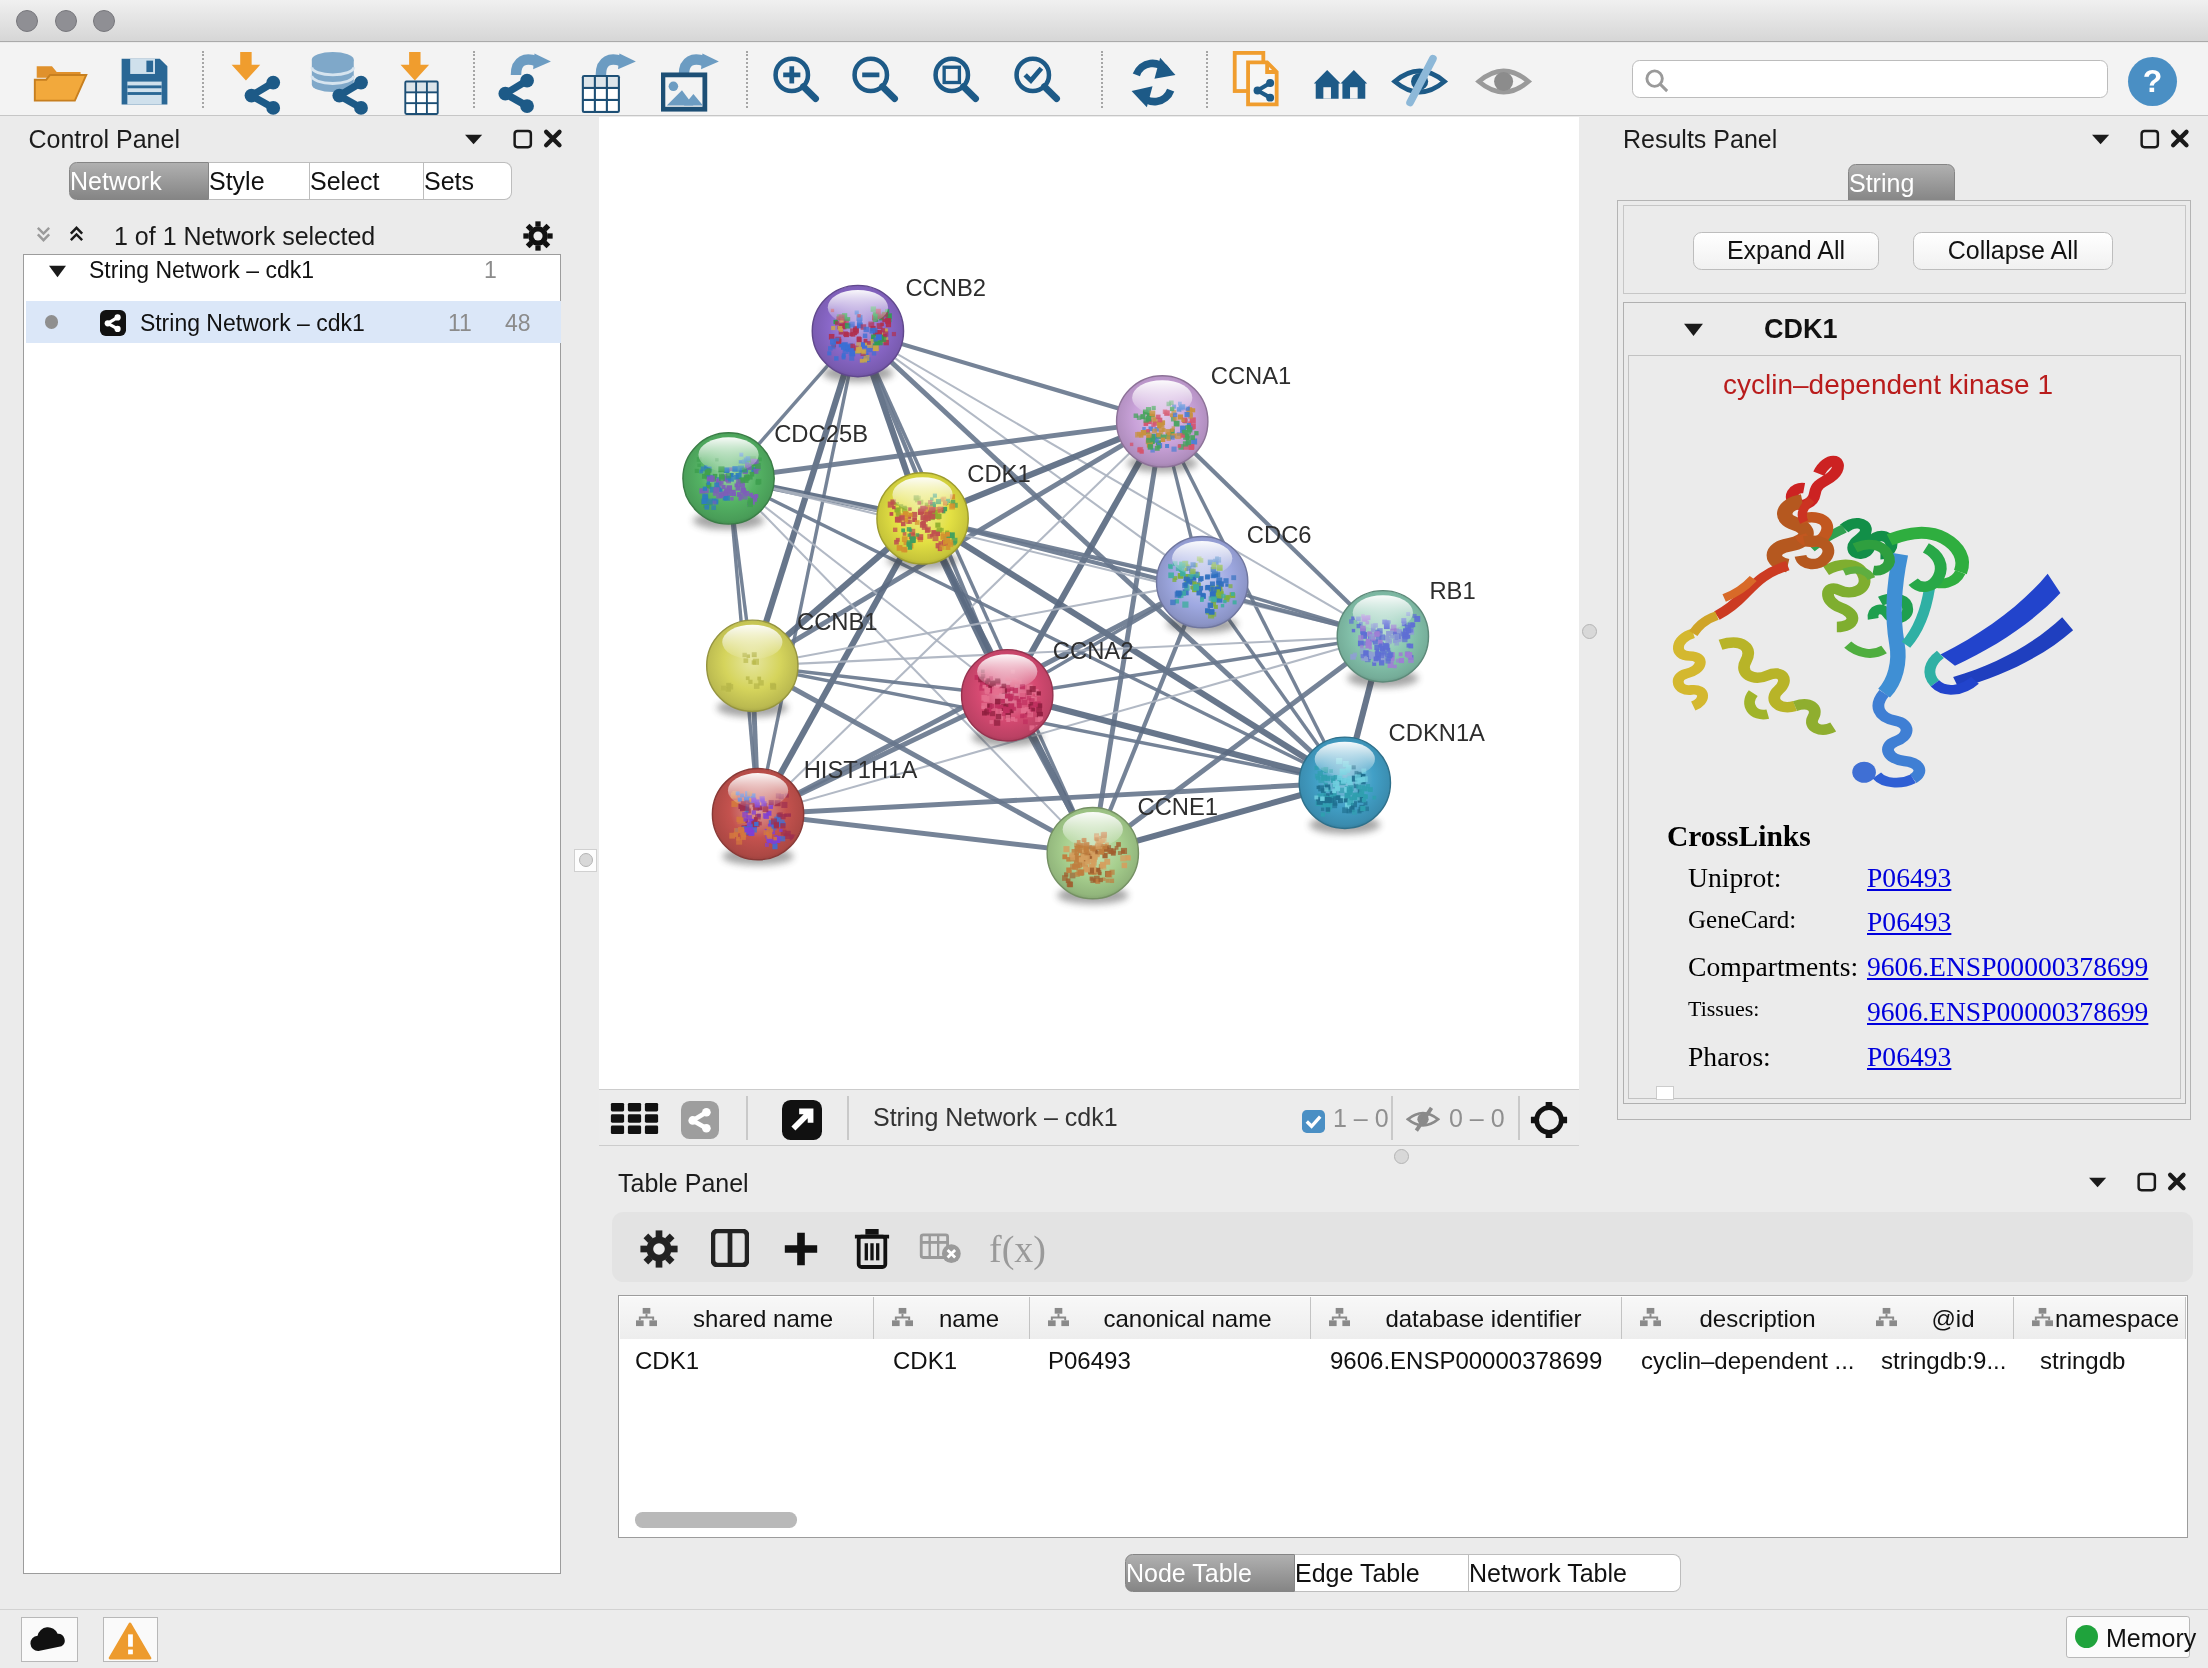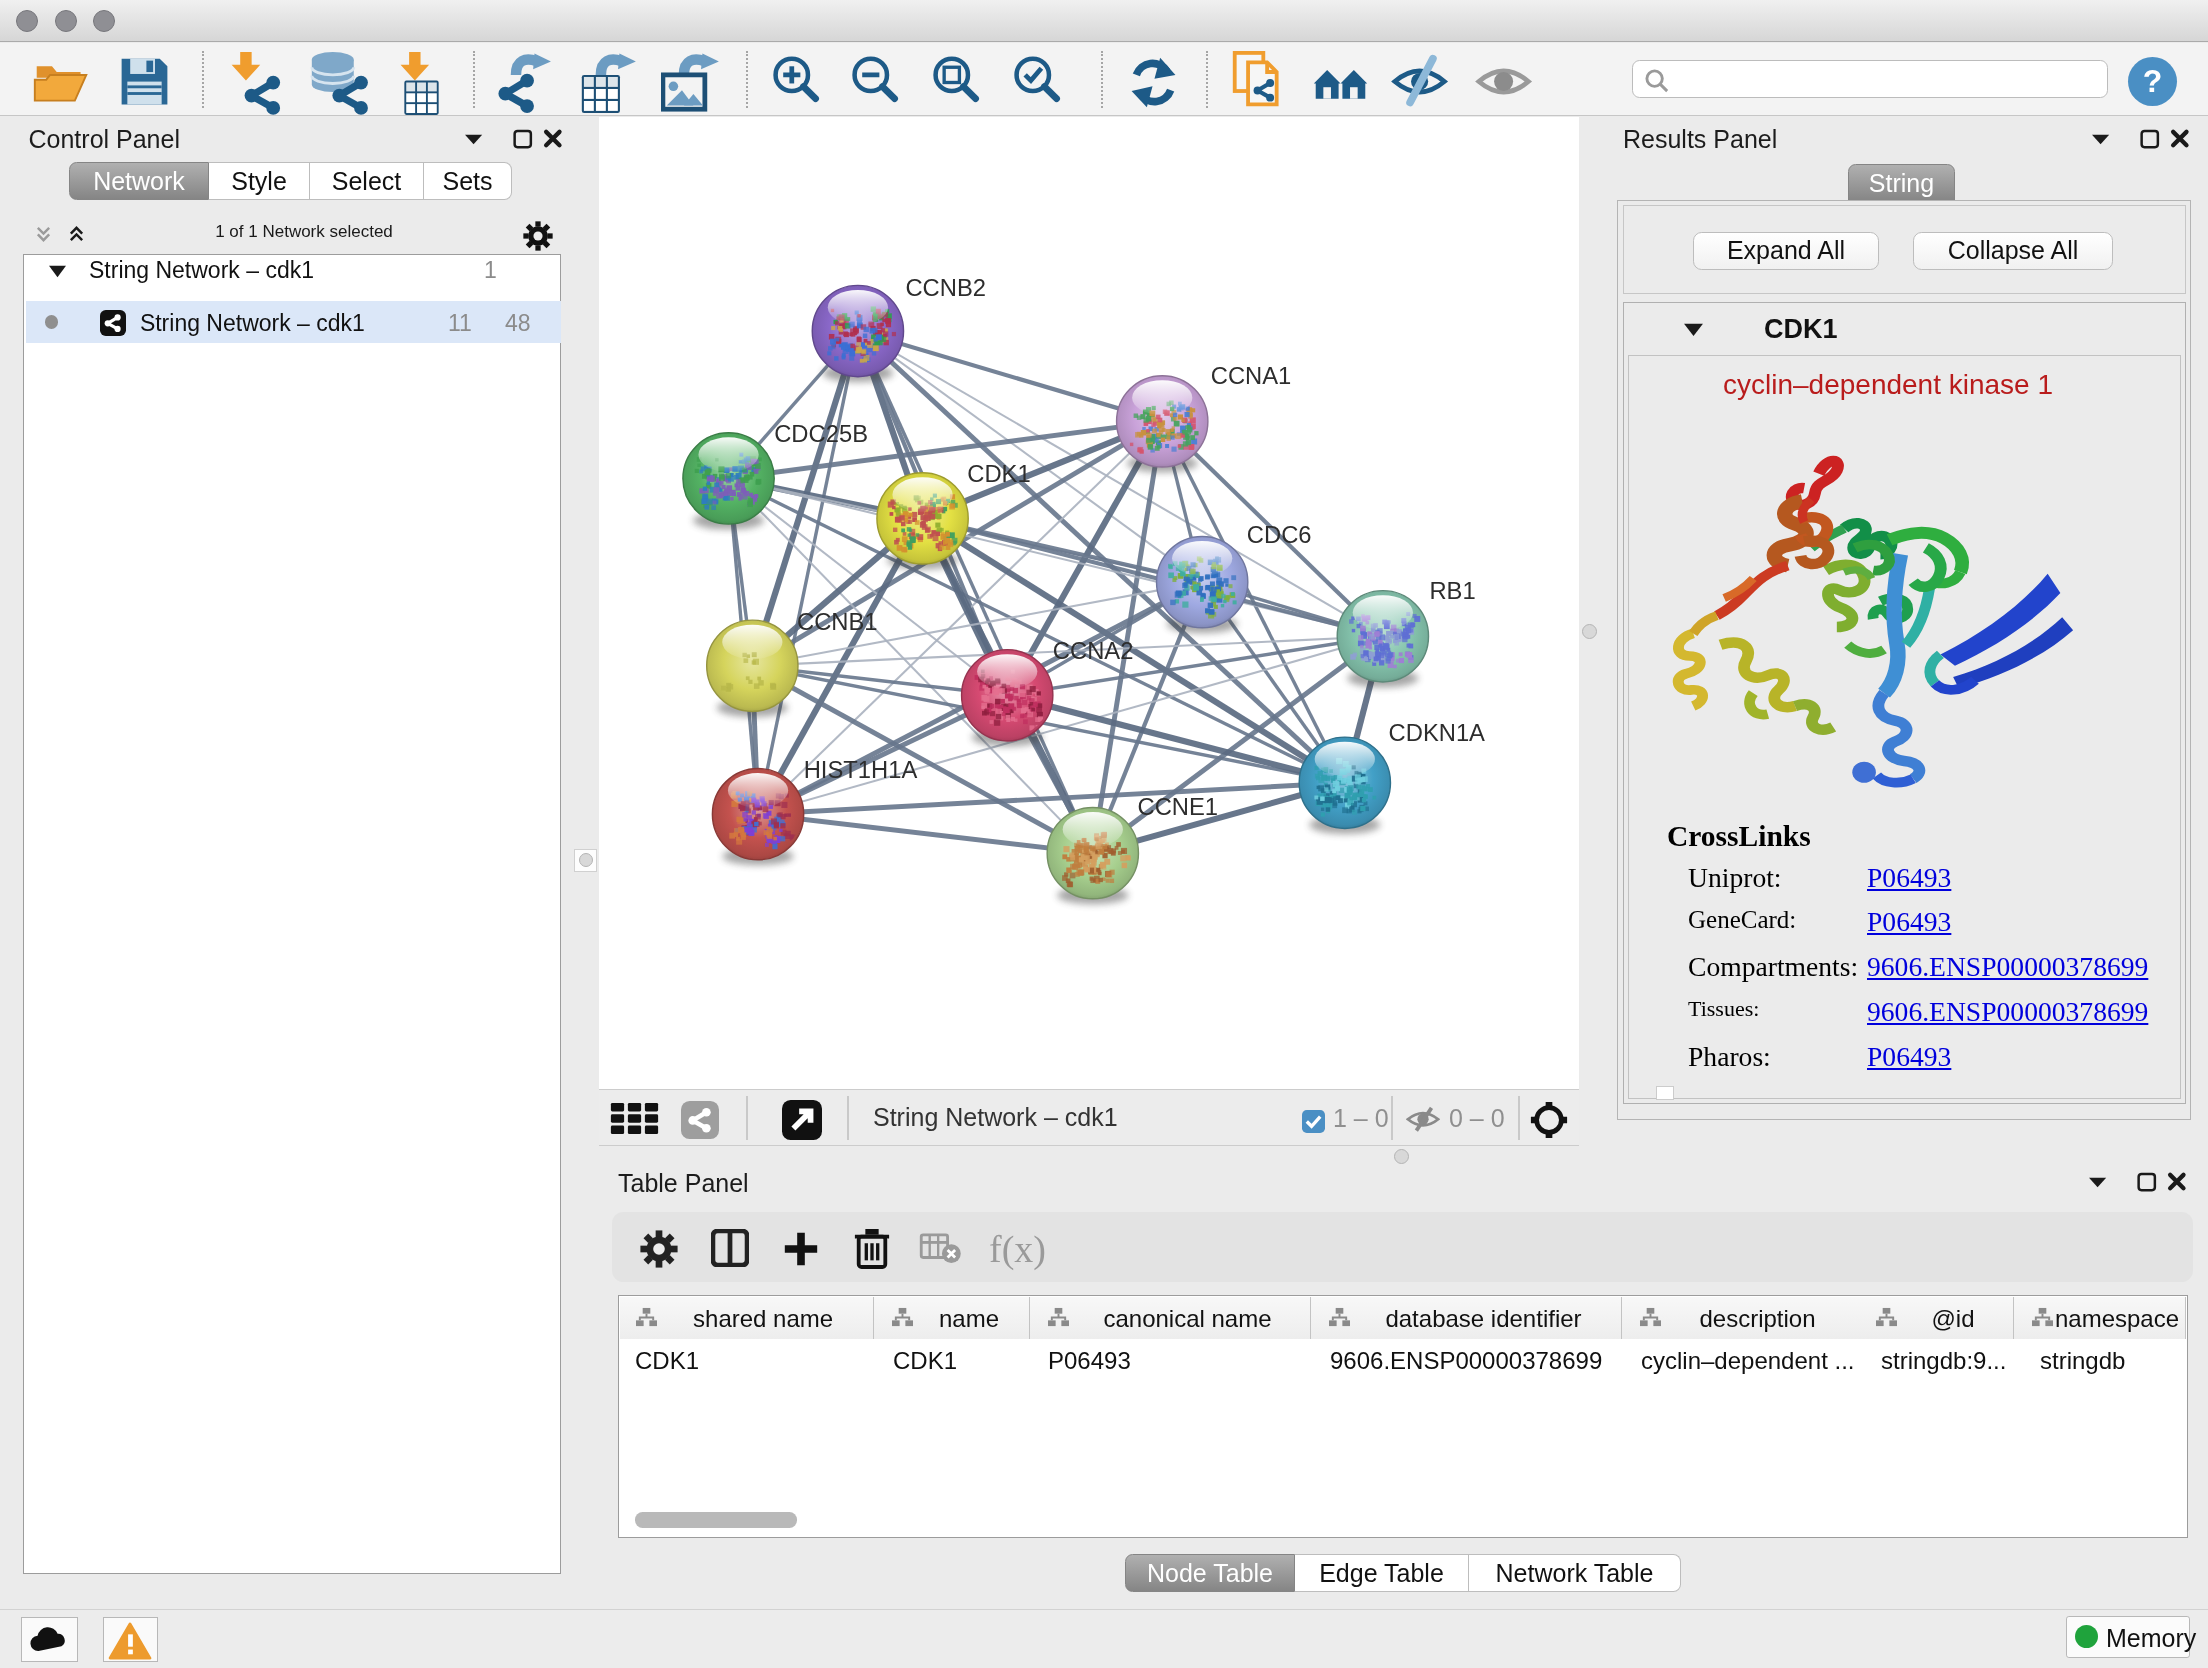"Network" .tab { text-align: center -> none }
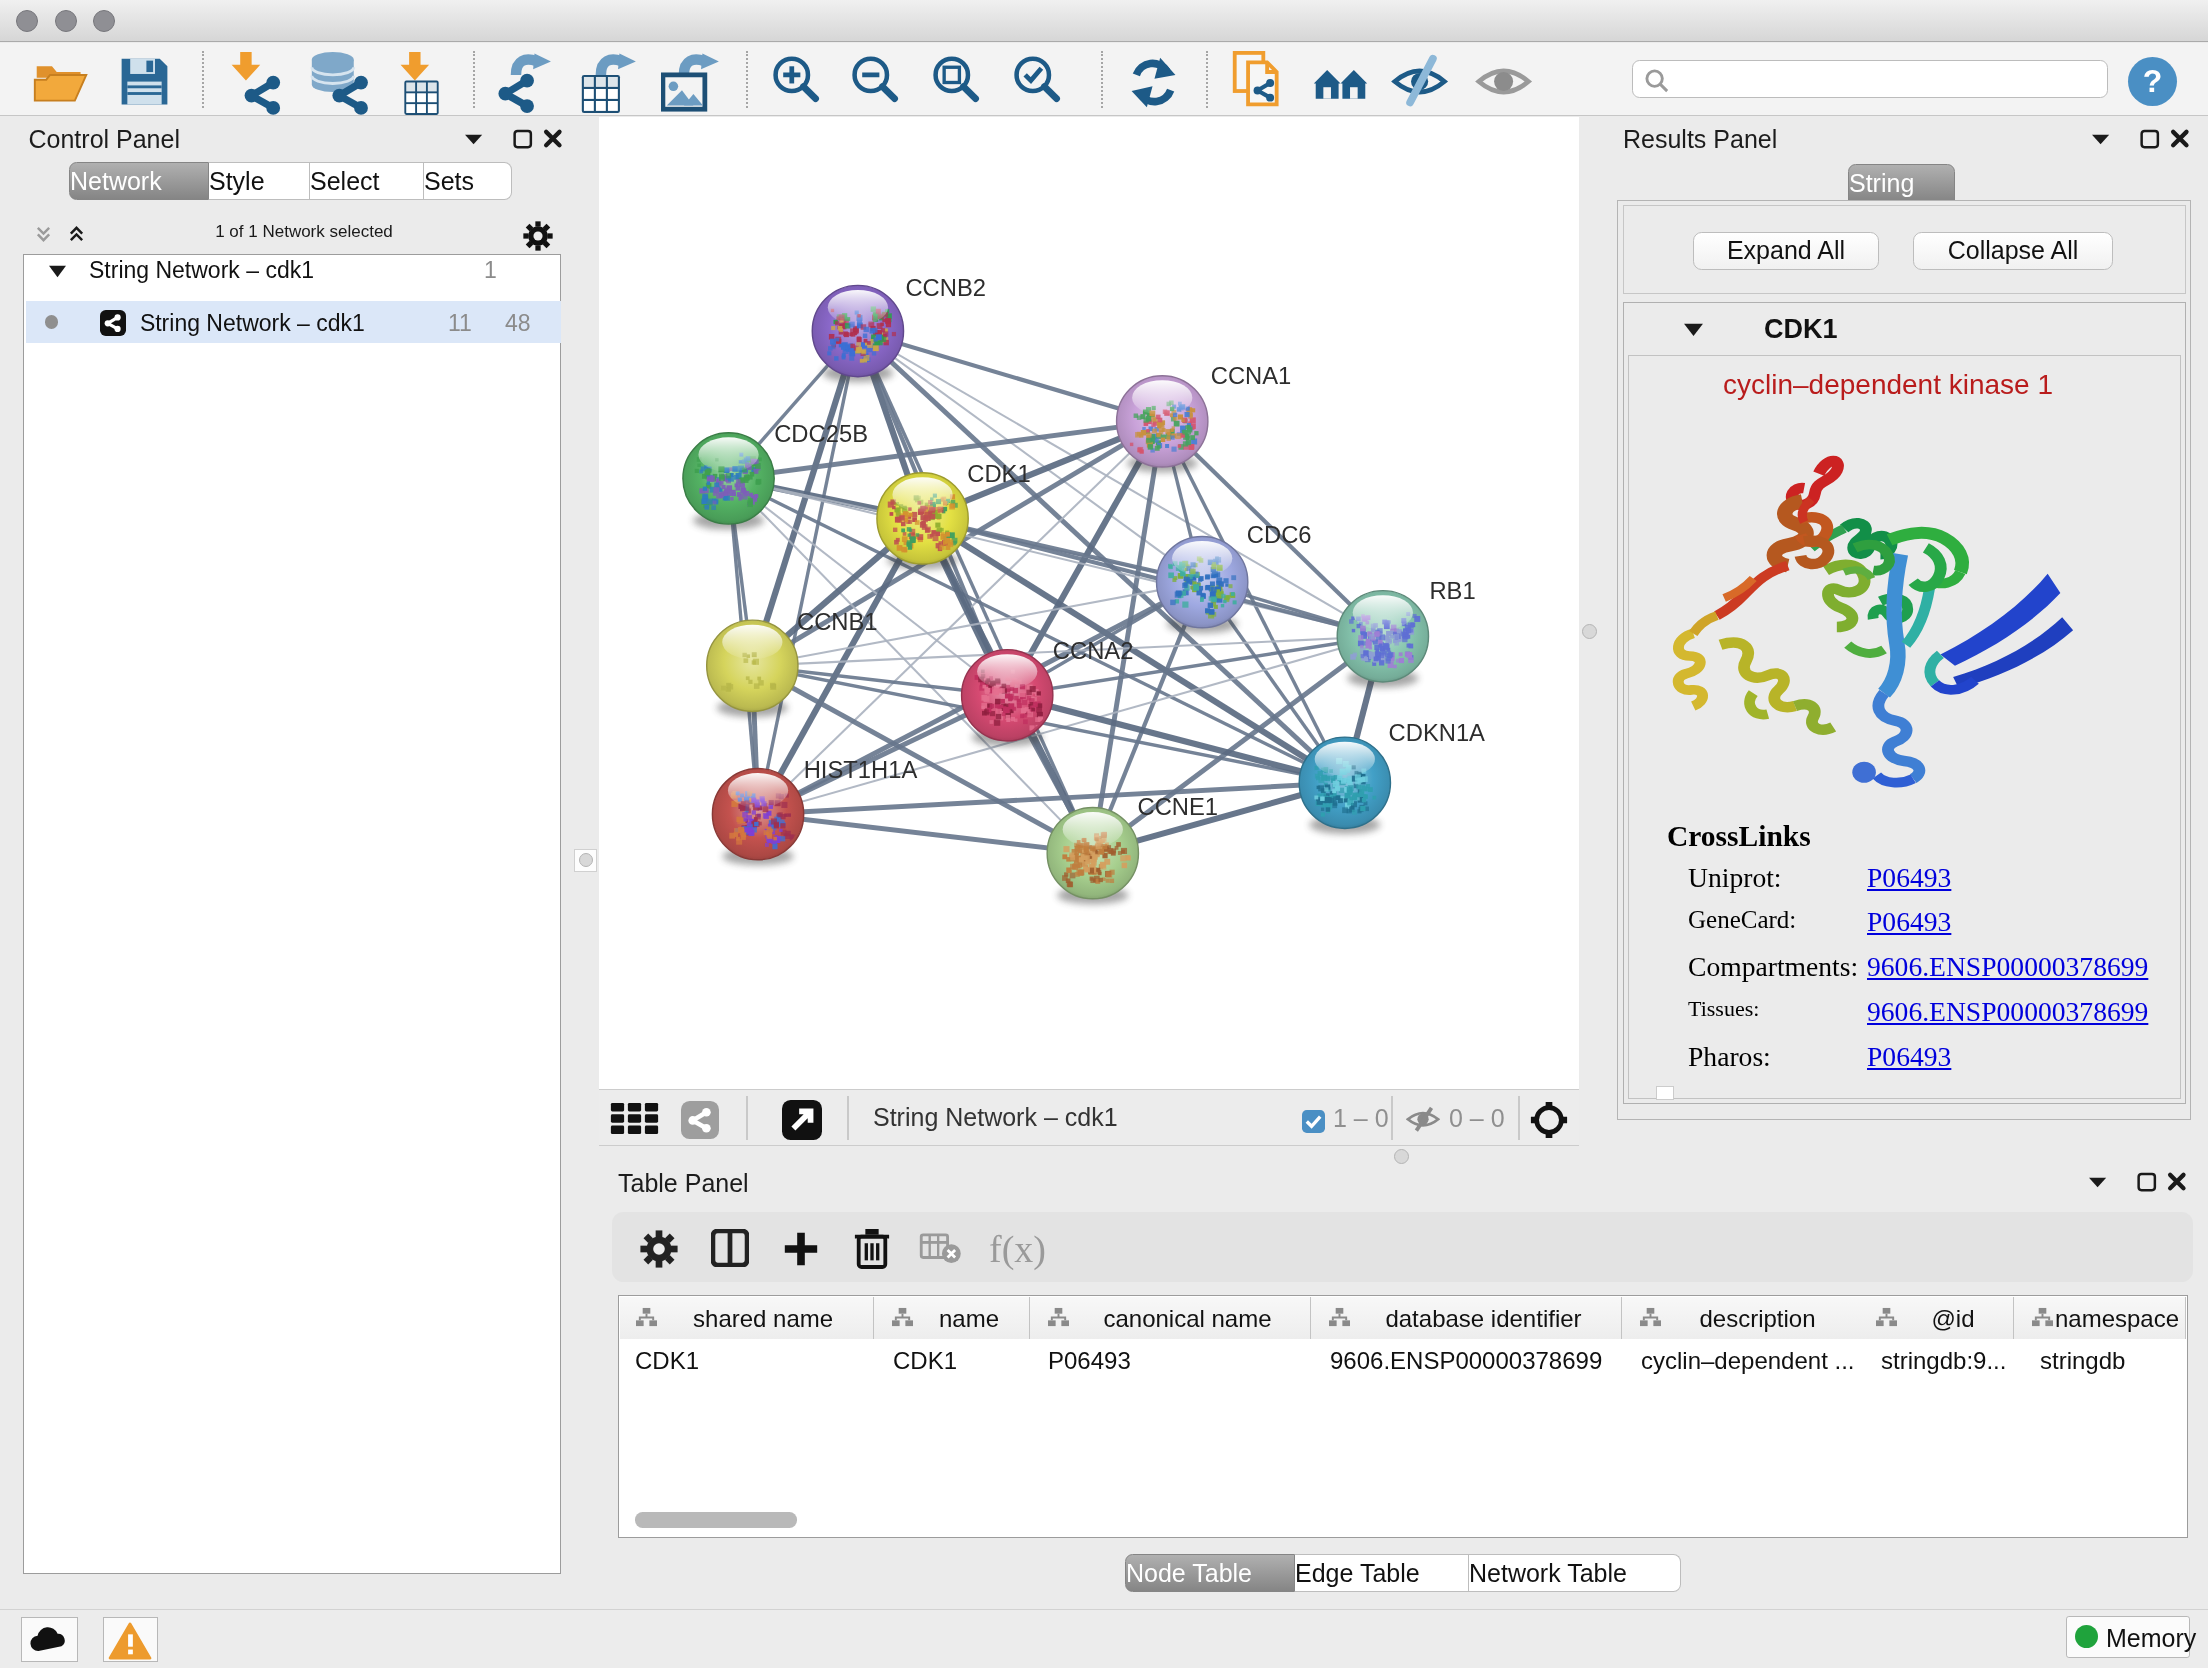"1 of 1 Network selected" div { font-size: 17px -> 25px; text-align: center -> none }
